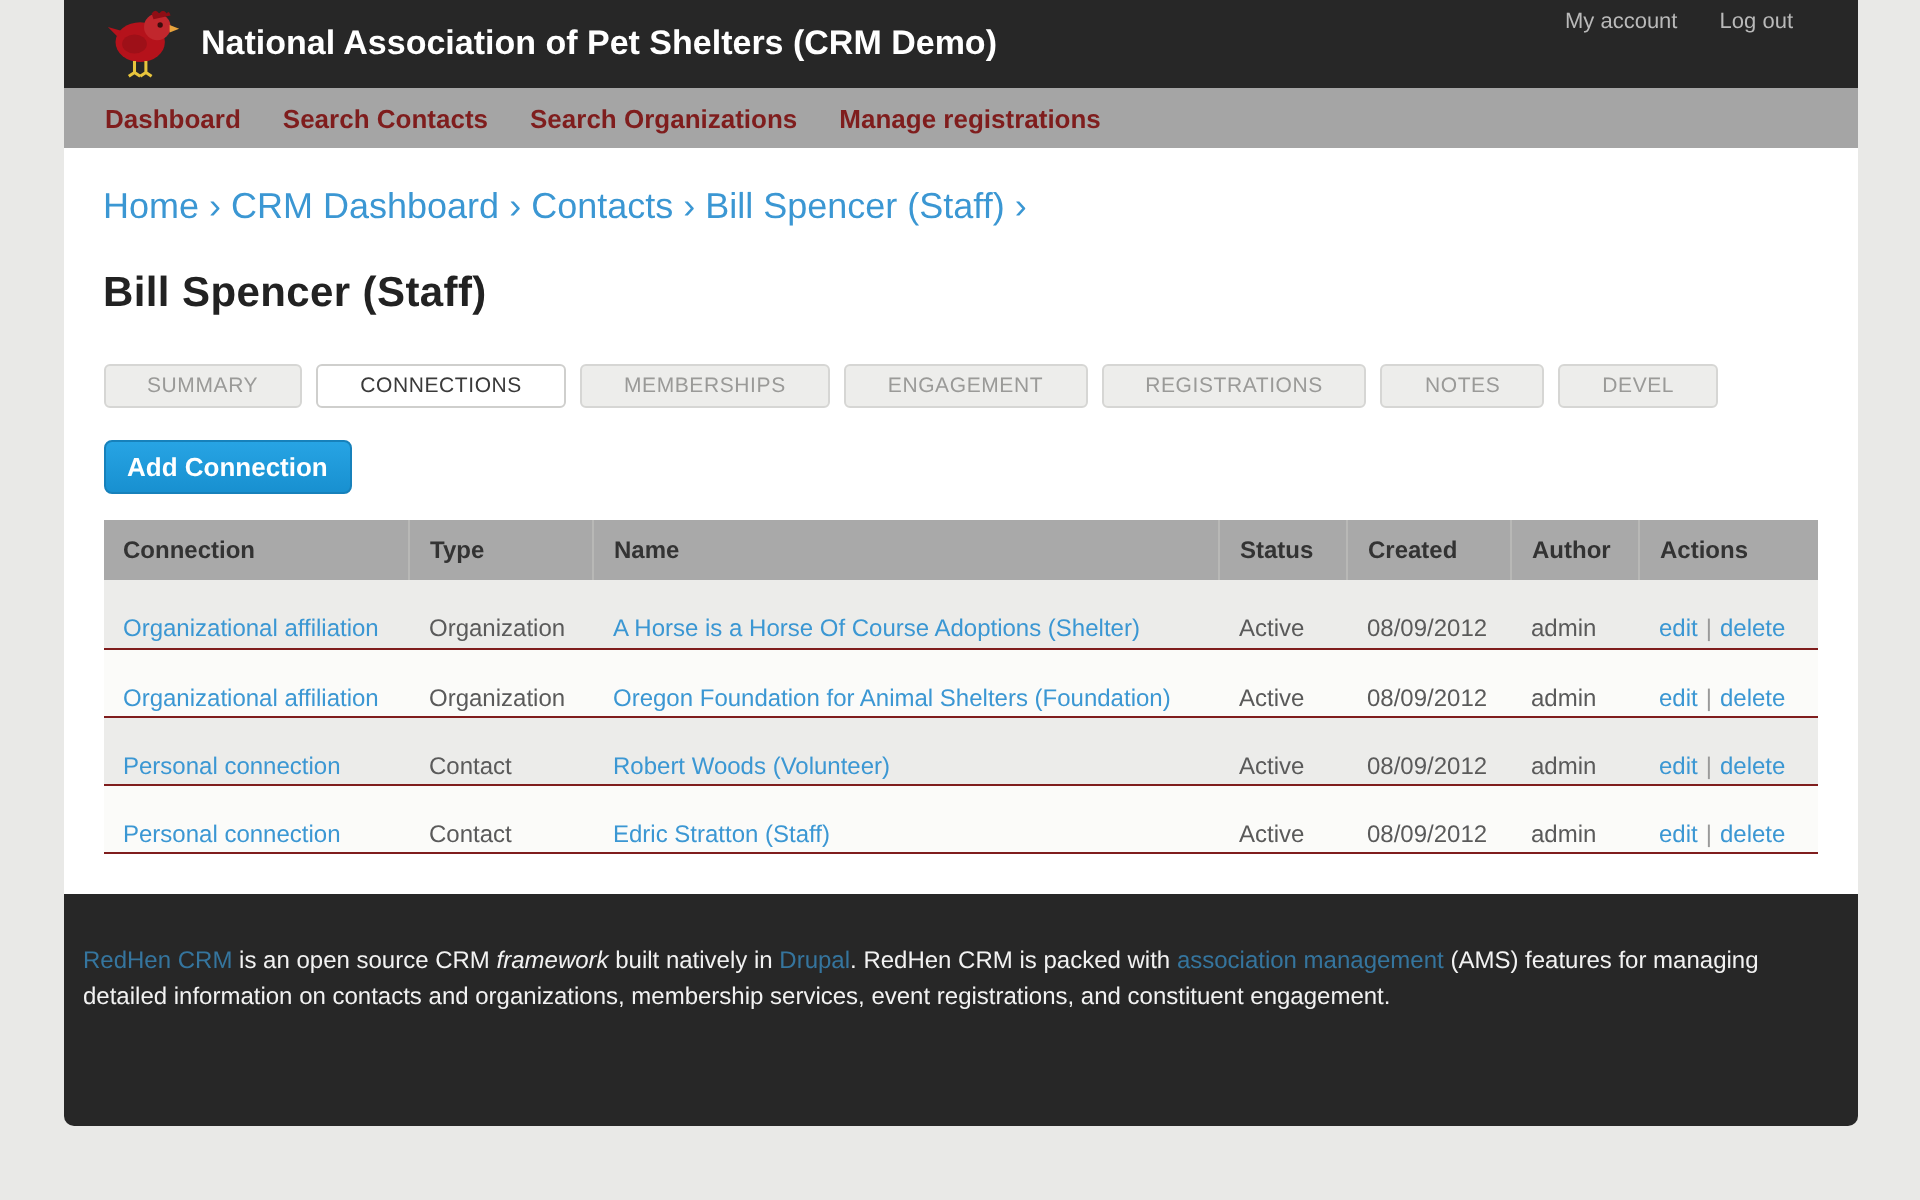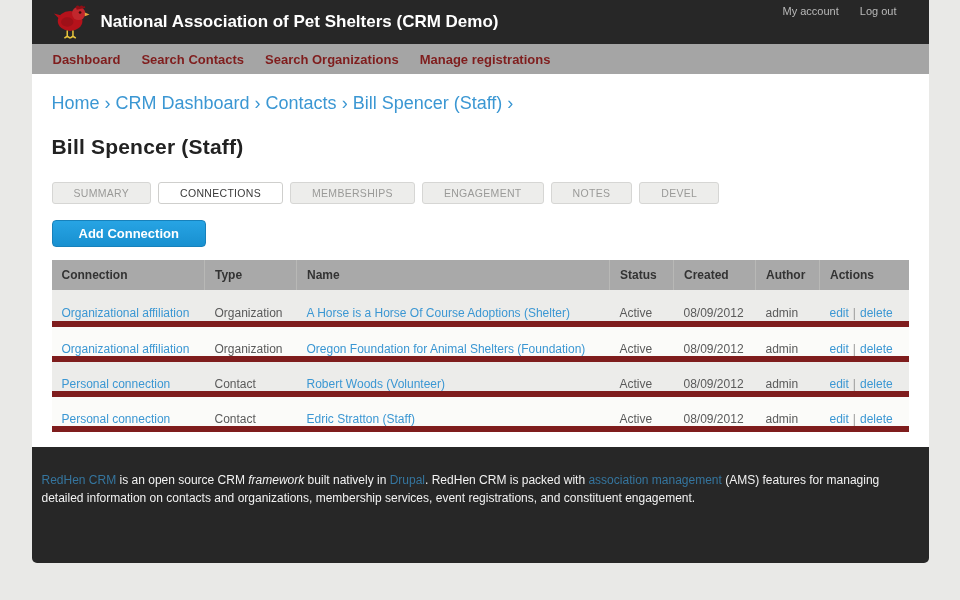"REGISTRATIONS" span.tab { html: none -> <span>REGISTRATIONS</span> }
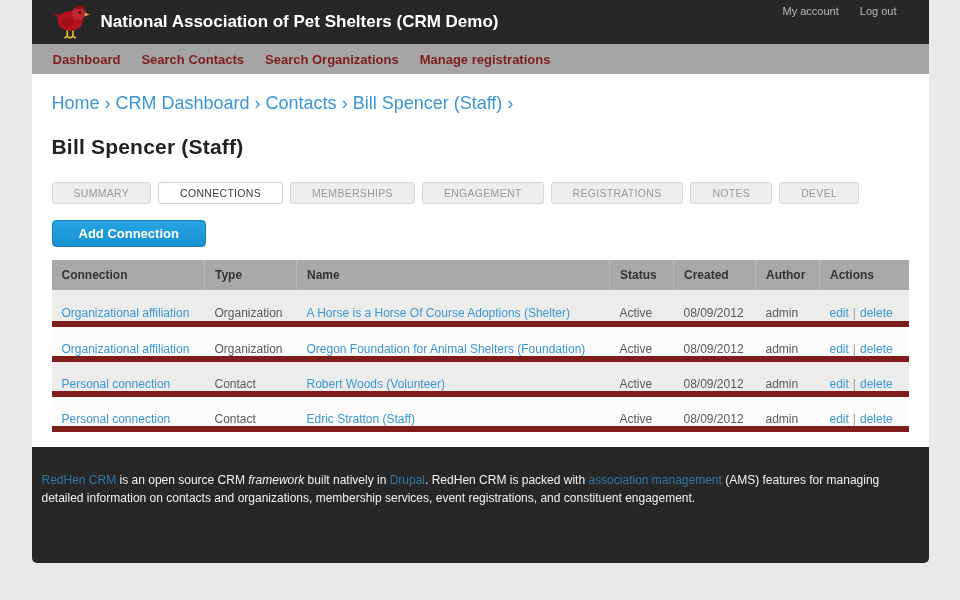"Add Connection" .add-btn { padding: 5px 26px -> 5px 11px }
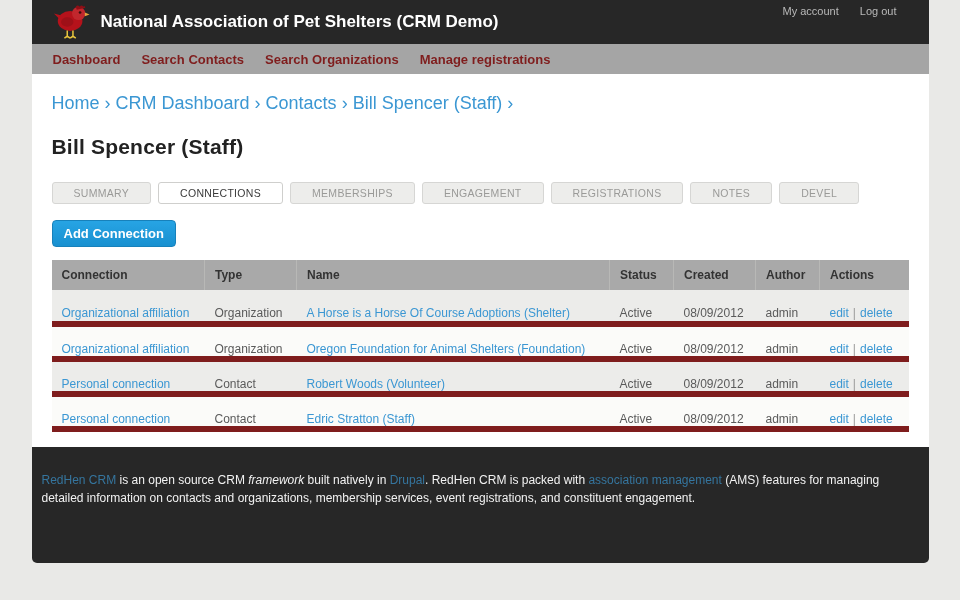"Organizational affiliation" table.connections td { border-bottom: 6px solid #7f1d1d -> 1px solid #7f1d1d }
